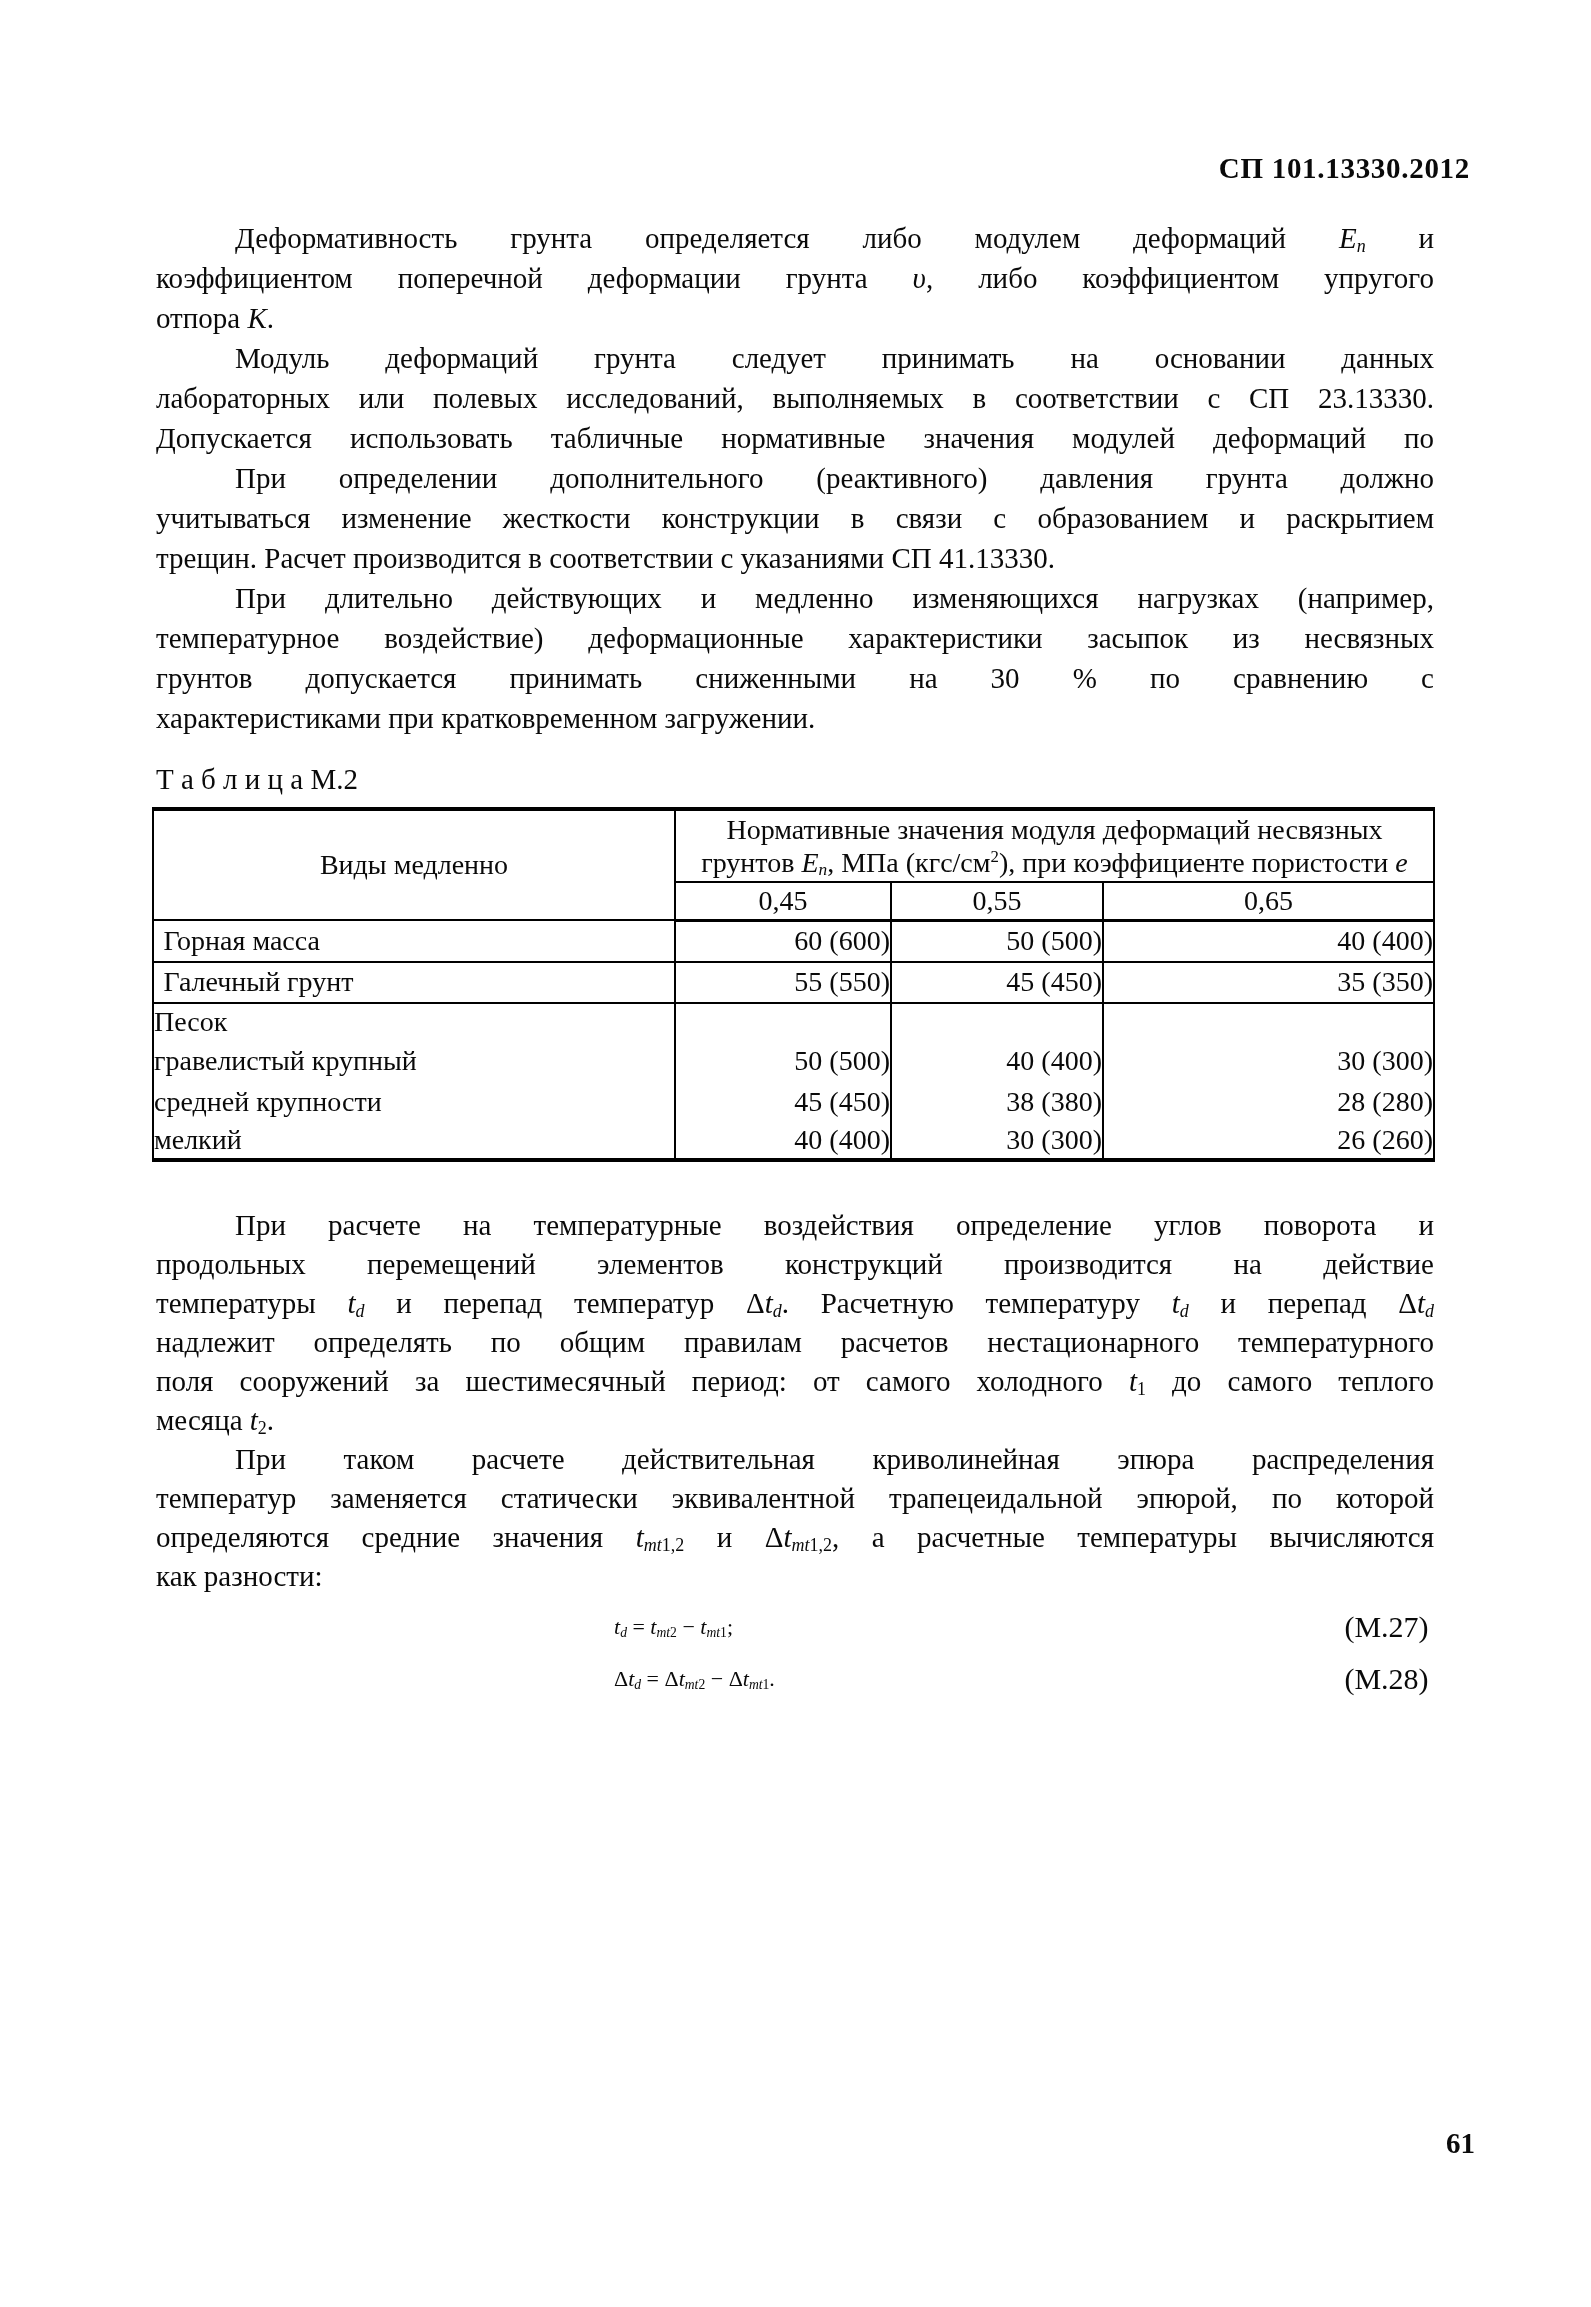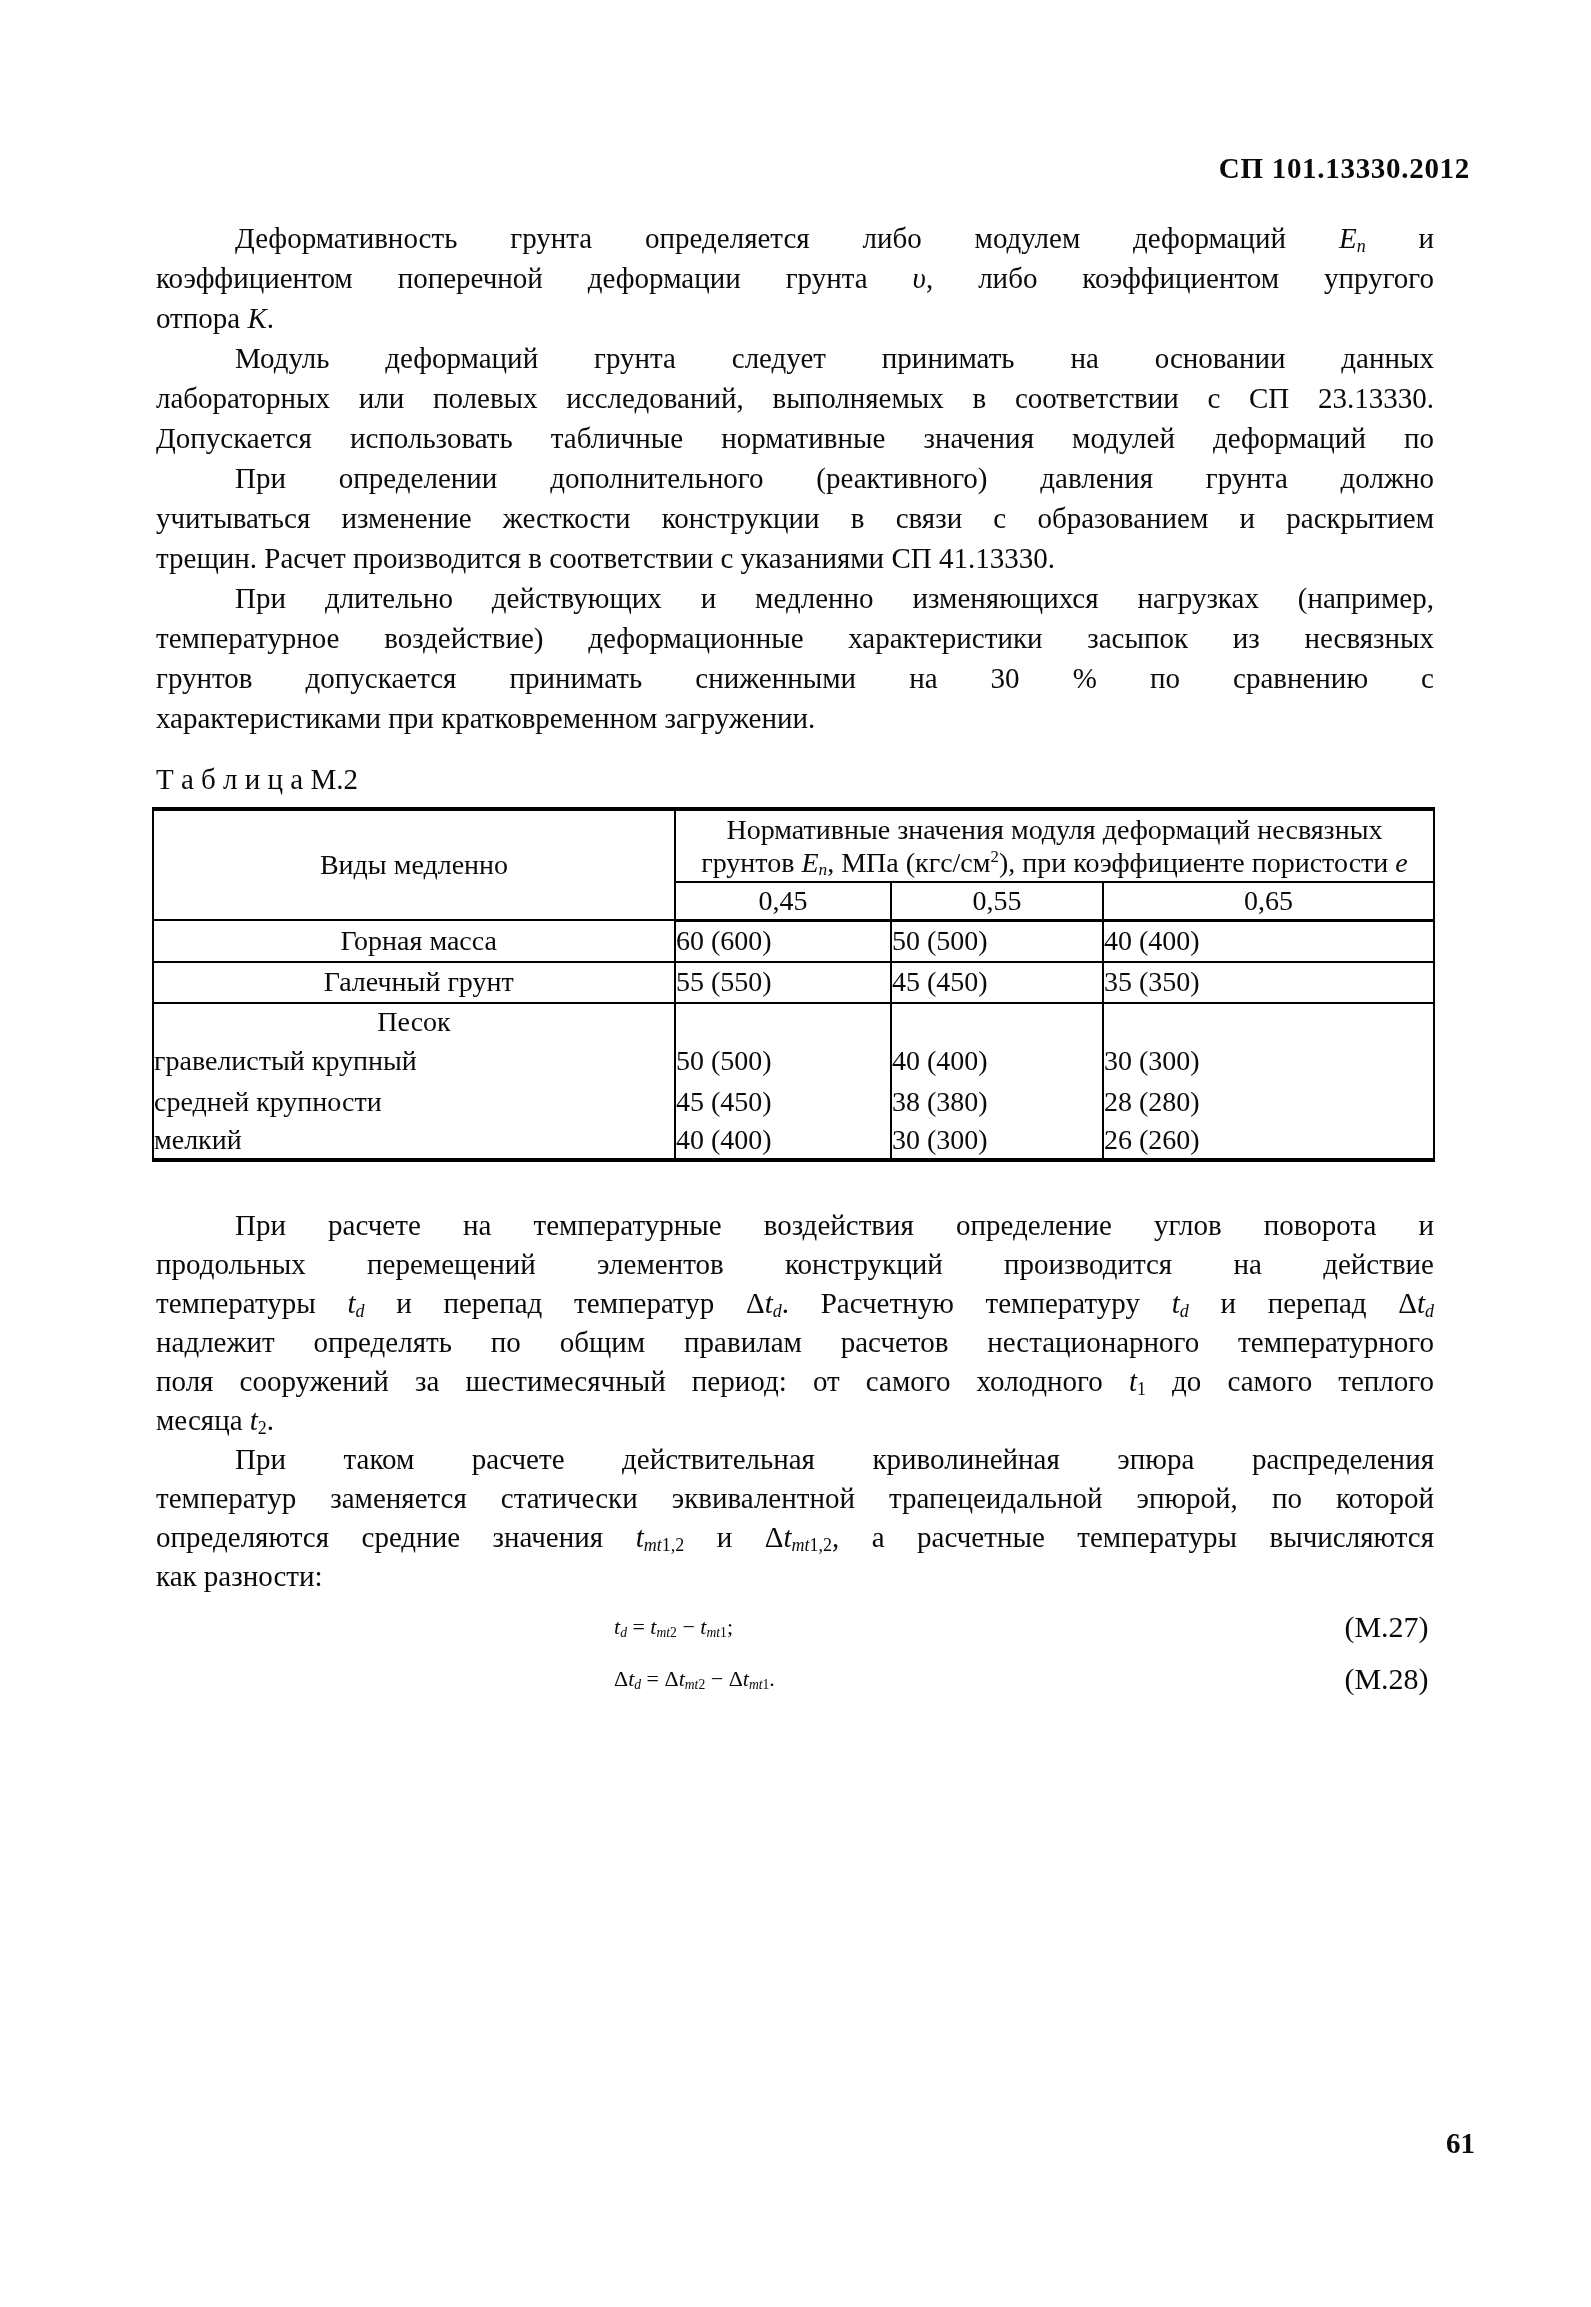"Горная масса" tr.data td.name, td.gname { text-align: center -> left }
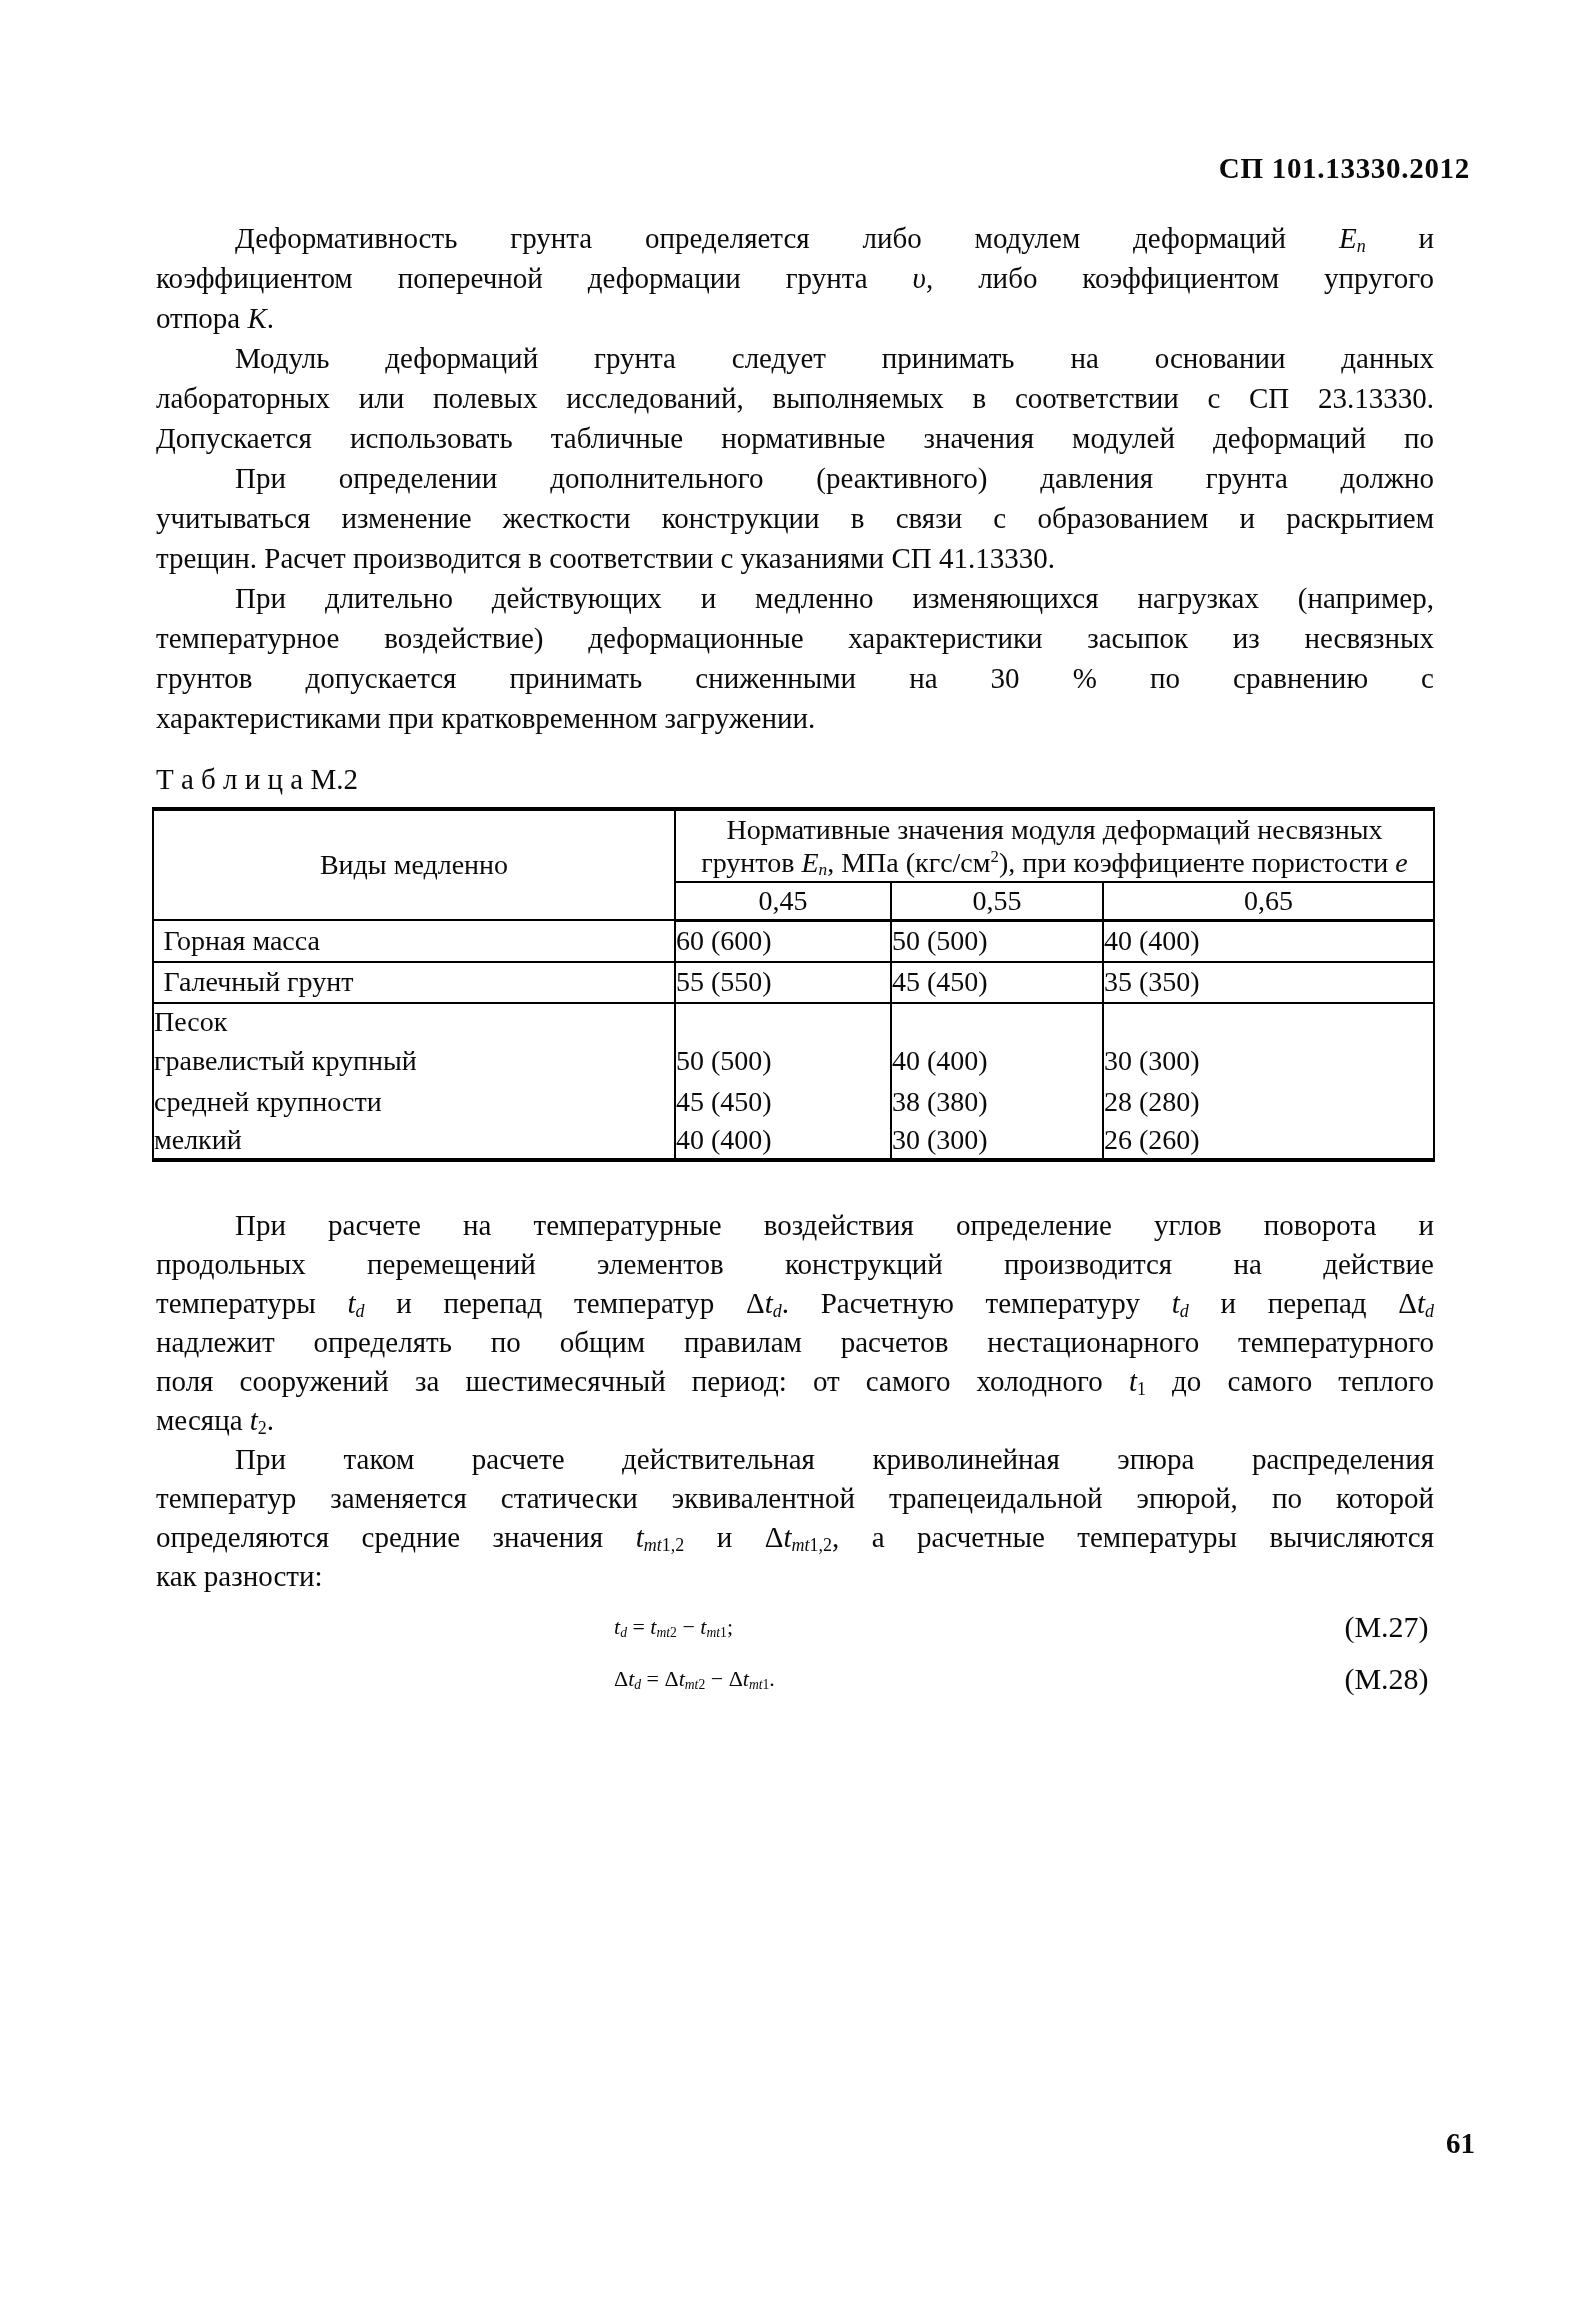"60 (600)" td.val { text-align: left -> right }
